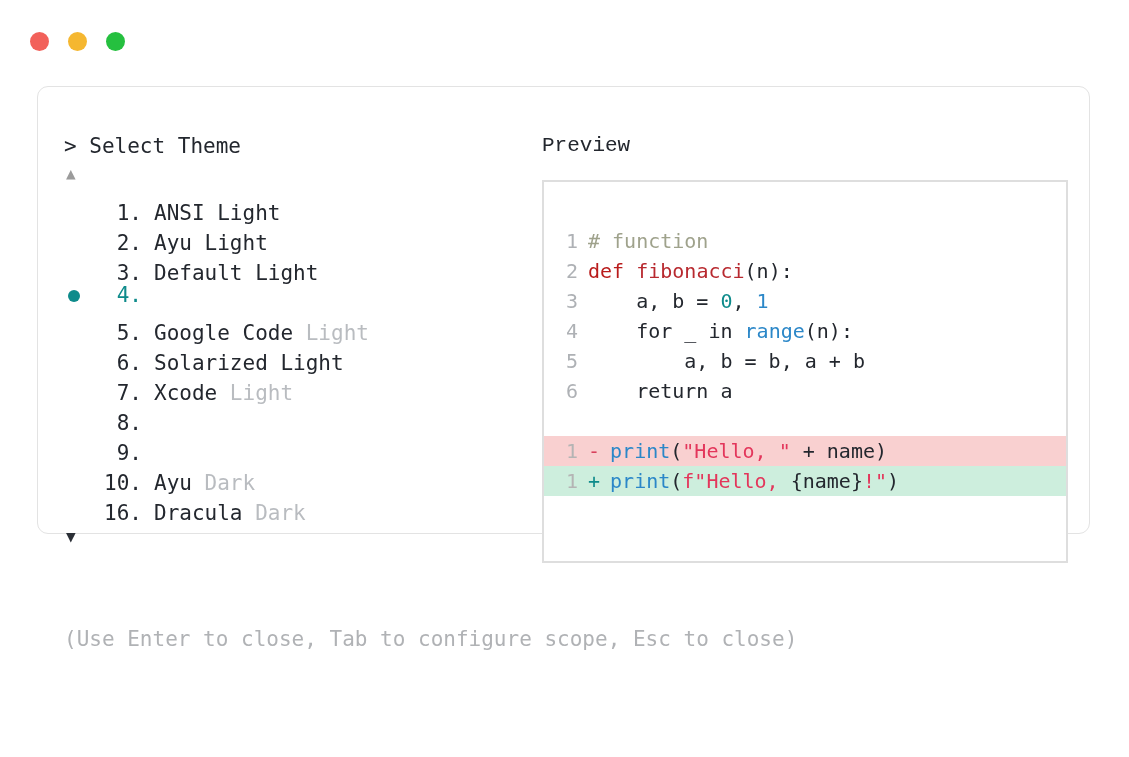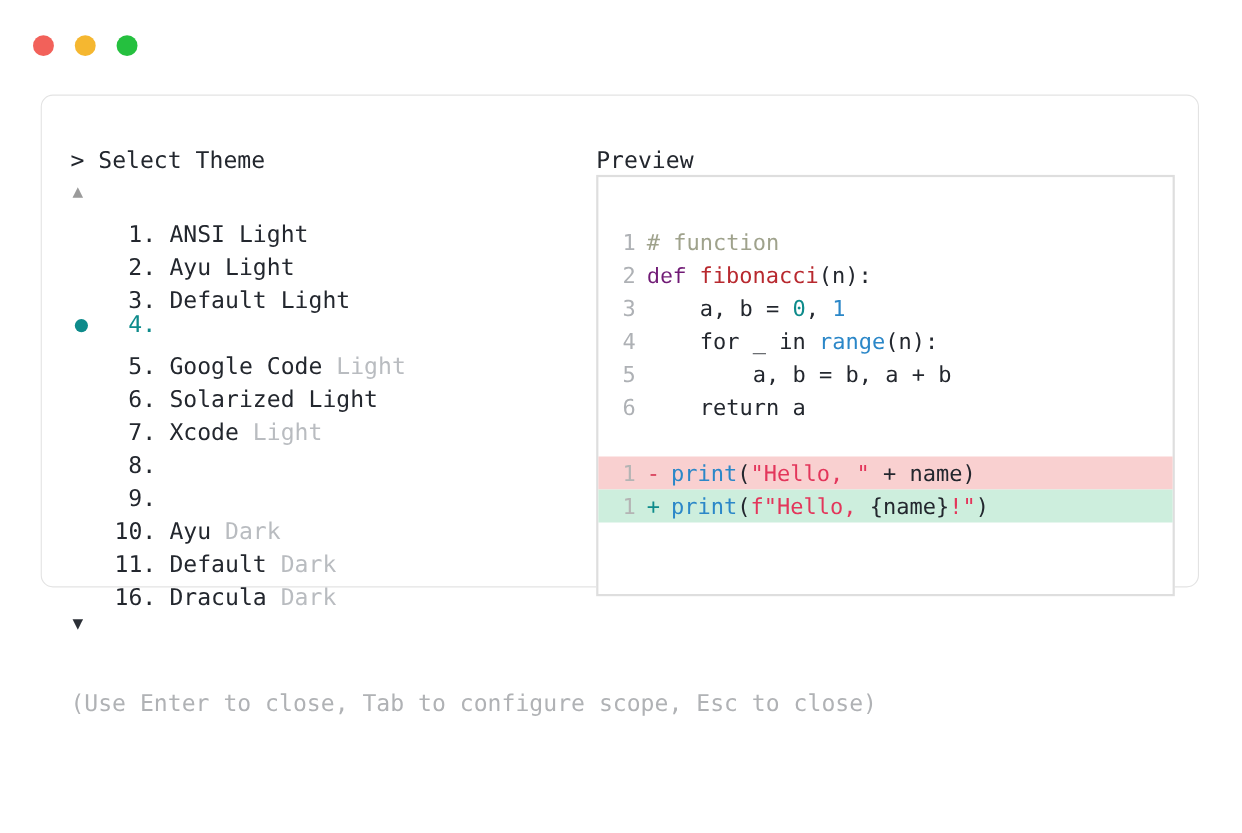"Preview" .preview-title { font-family: none -> Liberation Mono, monospace; margin-bottom: none -> 21px }
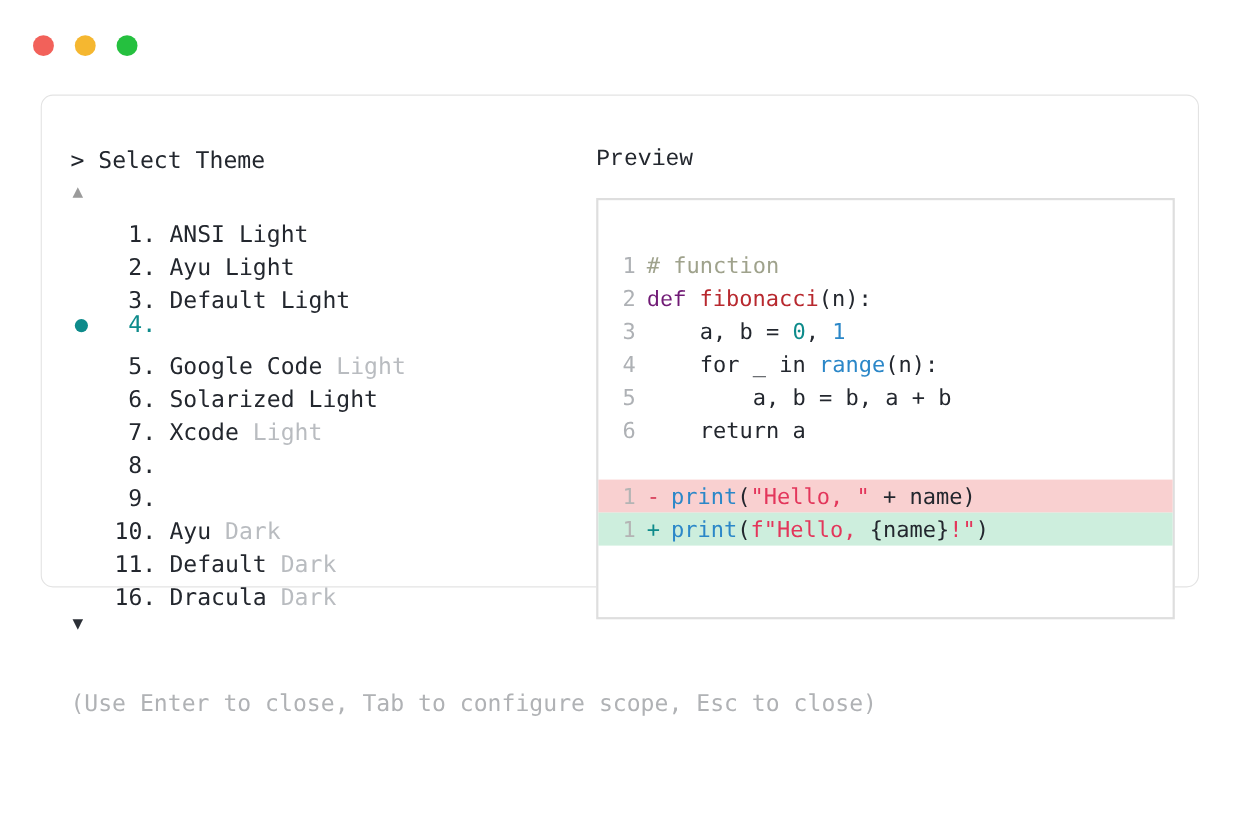"def" .tok-kw { color: #701a75 -> #b91c1c; font-family: Liberation Mono, monospace -> none }
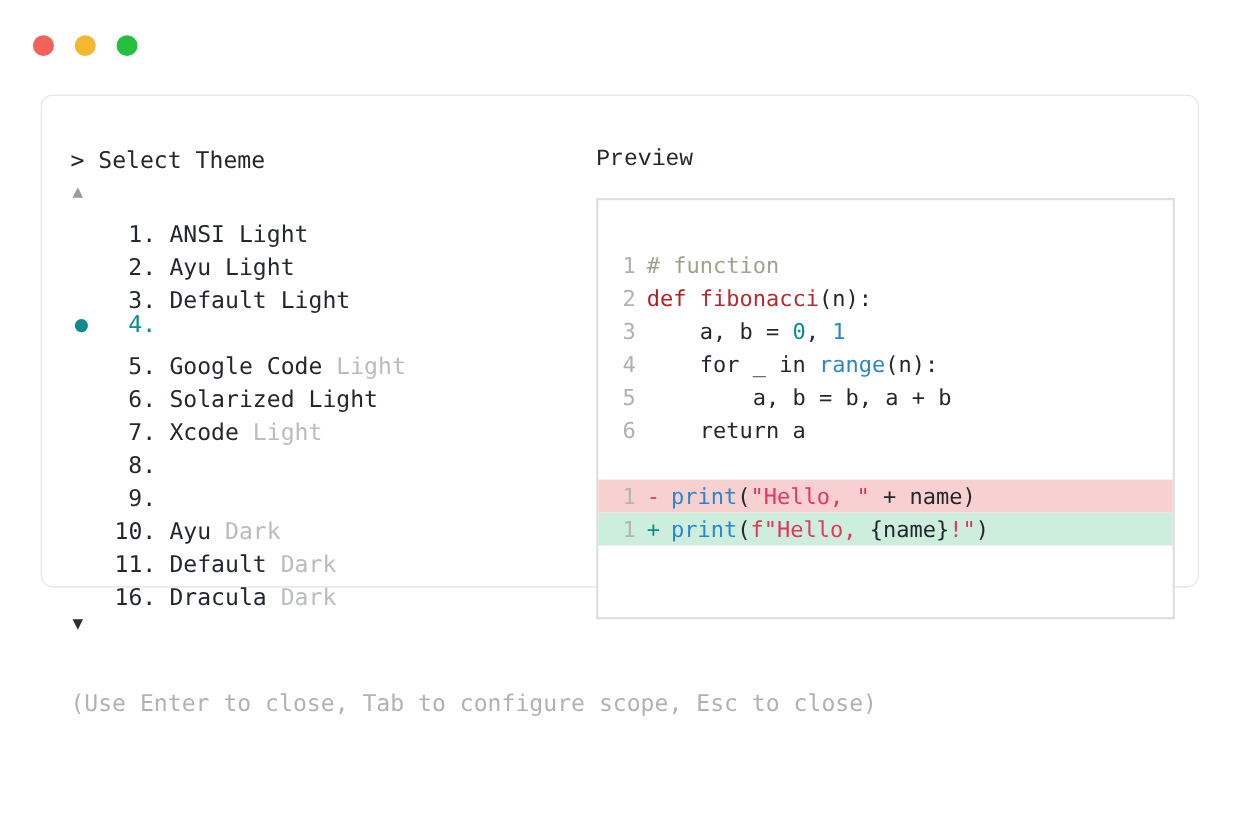"11." div.theme-row { html: <div><div></div><div>11.</div><div>Default <span>Dark</span></div></div> -> none }
